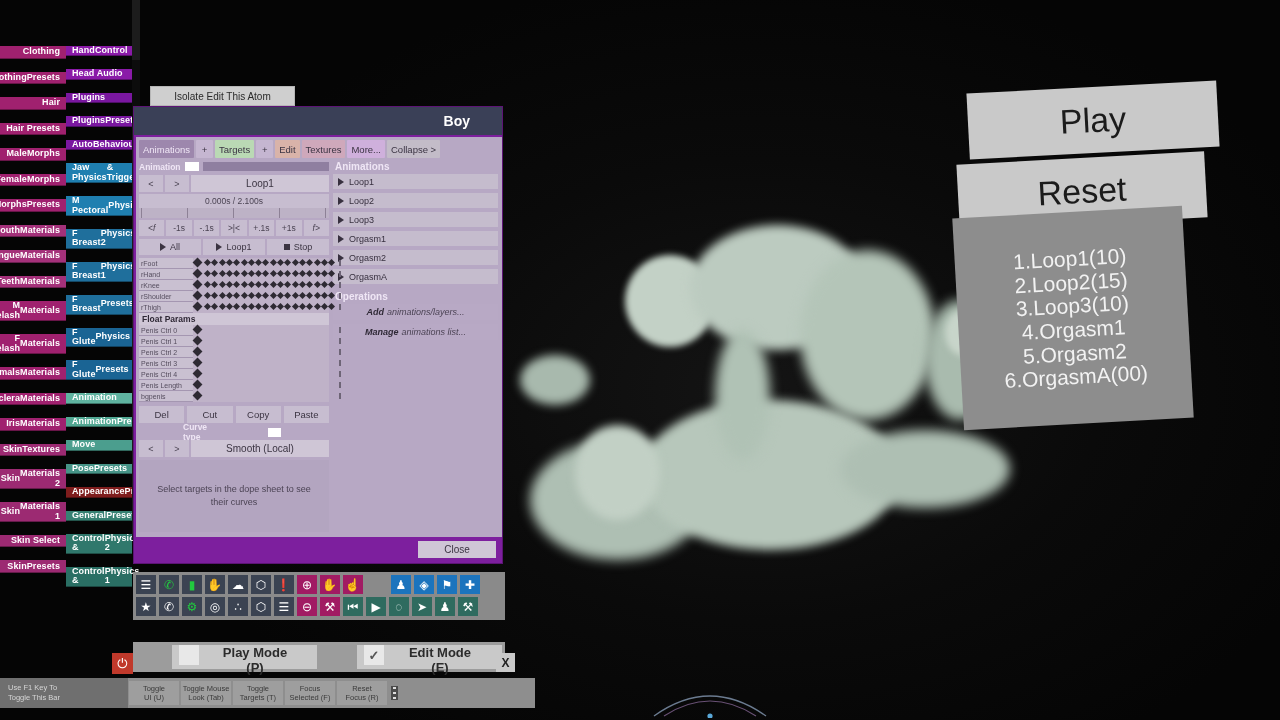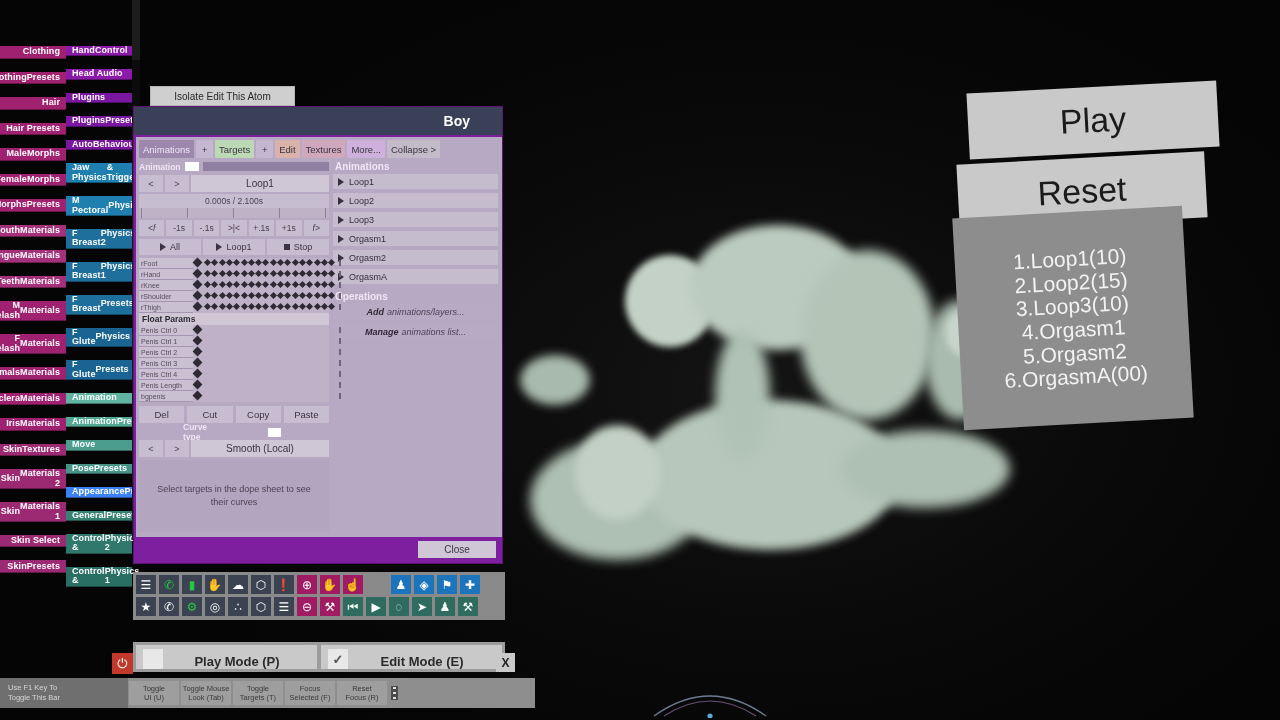"Appearance" div.side-item { background: #3b82f6 -> #7f1d1d }
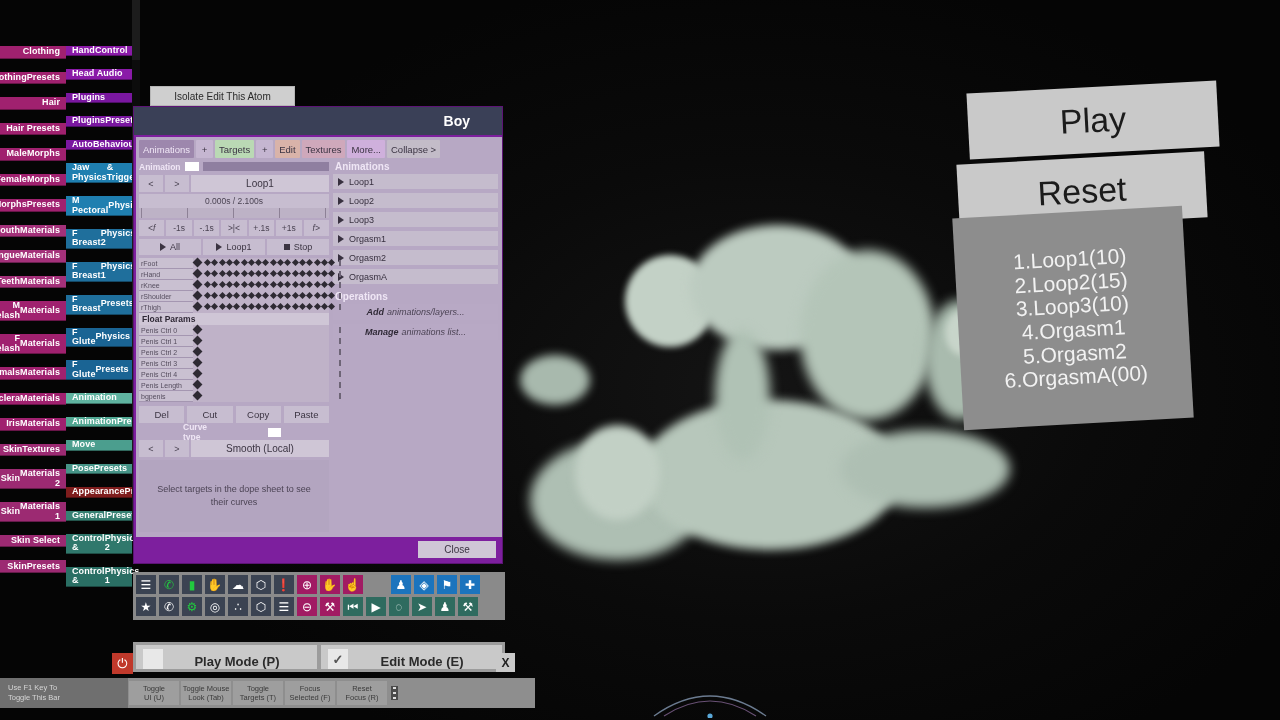"Play Mode (P)" .mode { align-items: flex-end -> flex-start; margin-left: none -> 36px }
